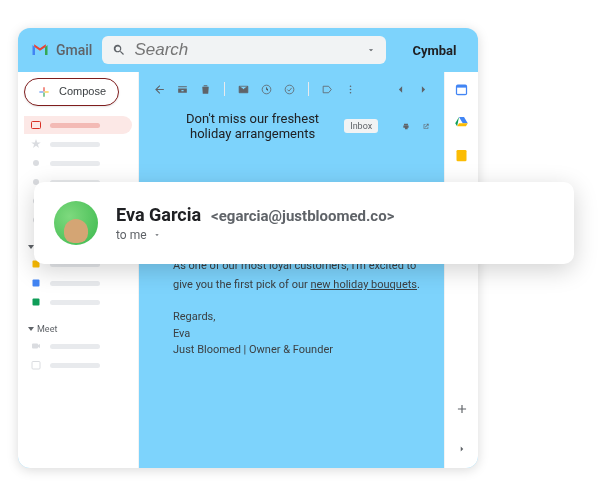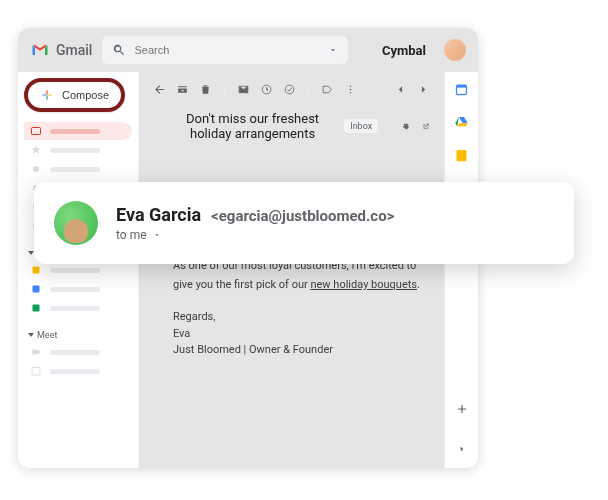"Gmail" .window { background: #e5e5e5 -> #7dd3fc }
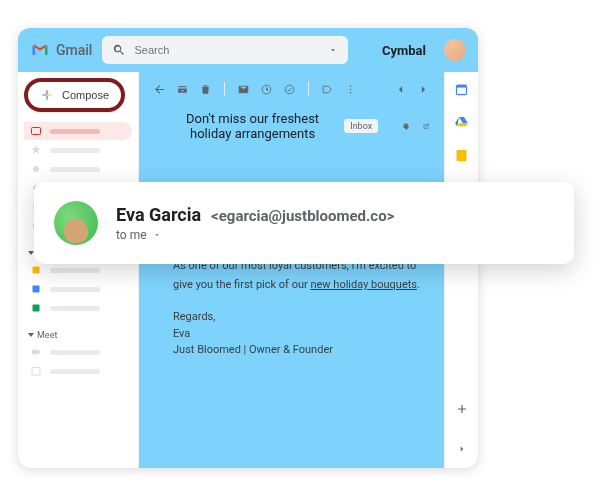"Search" .search-input { font-size: 11px -> 17px; font-style: none -> italic }
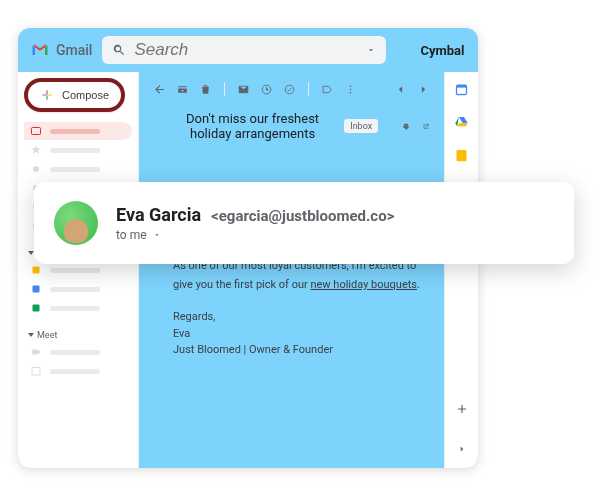"Cymbal" .brand { margin-left: 24px -> 16px }
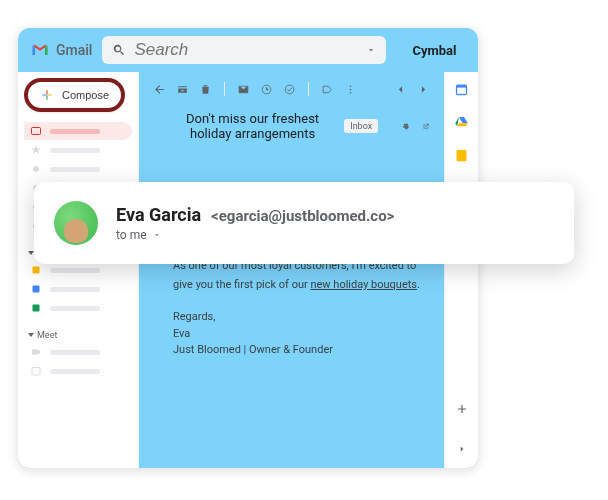"Compose" .compose-btn { align-items: center -> none; border: 4px solid #7f1d1d -> 1px solid #7f1d1d }
